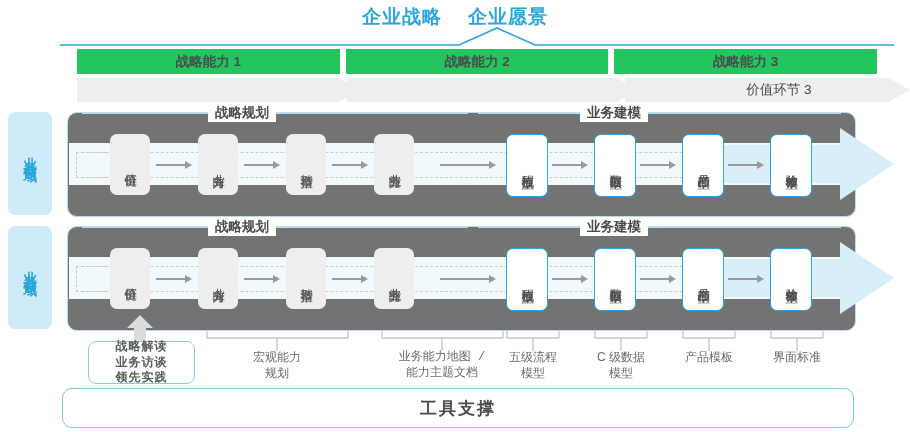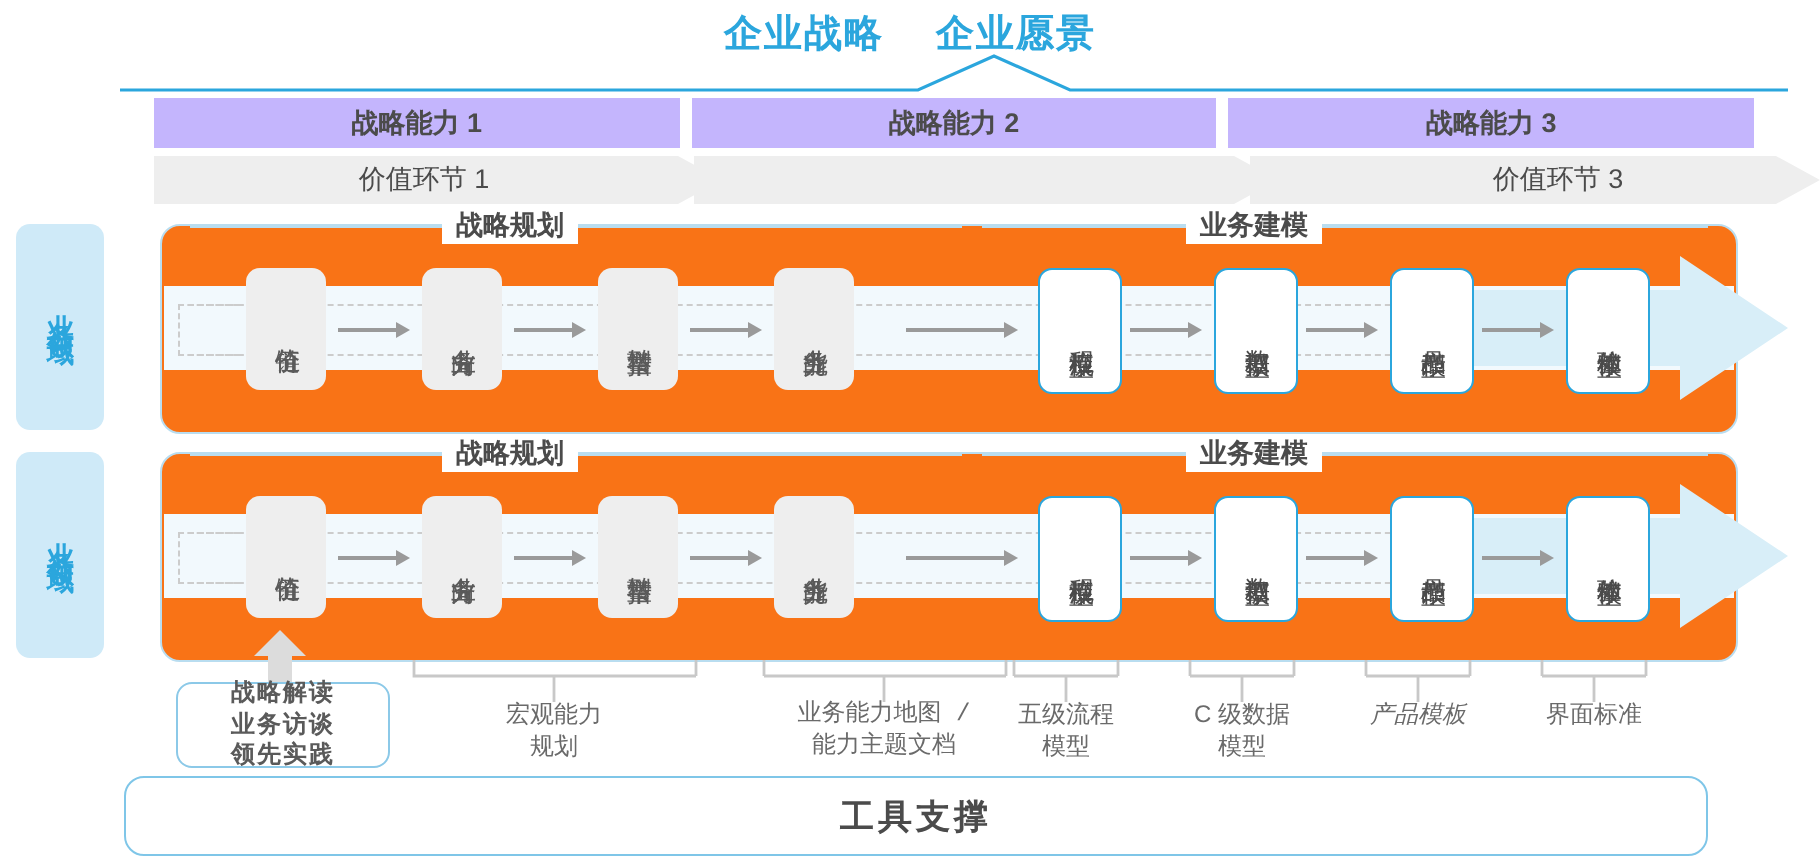"战略能力 1" .cap-cell { background: #c4b5fd -> #22c55e }
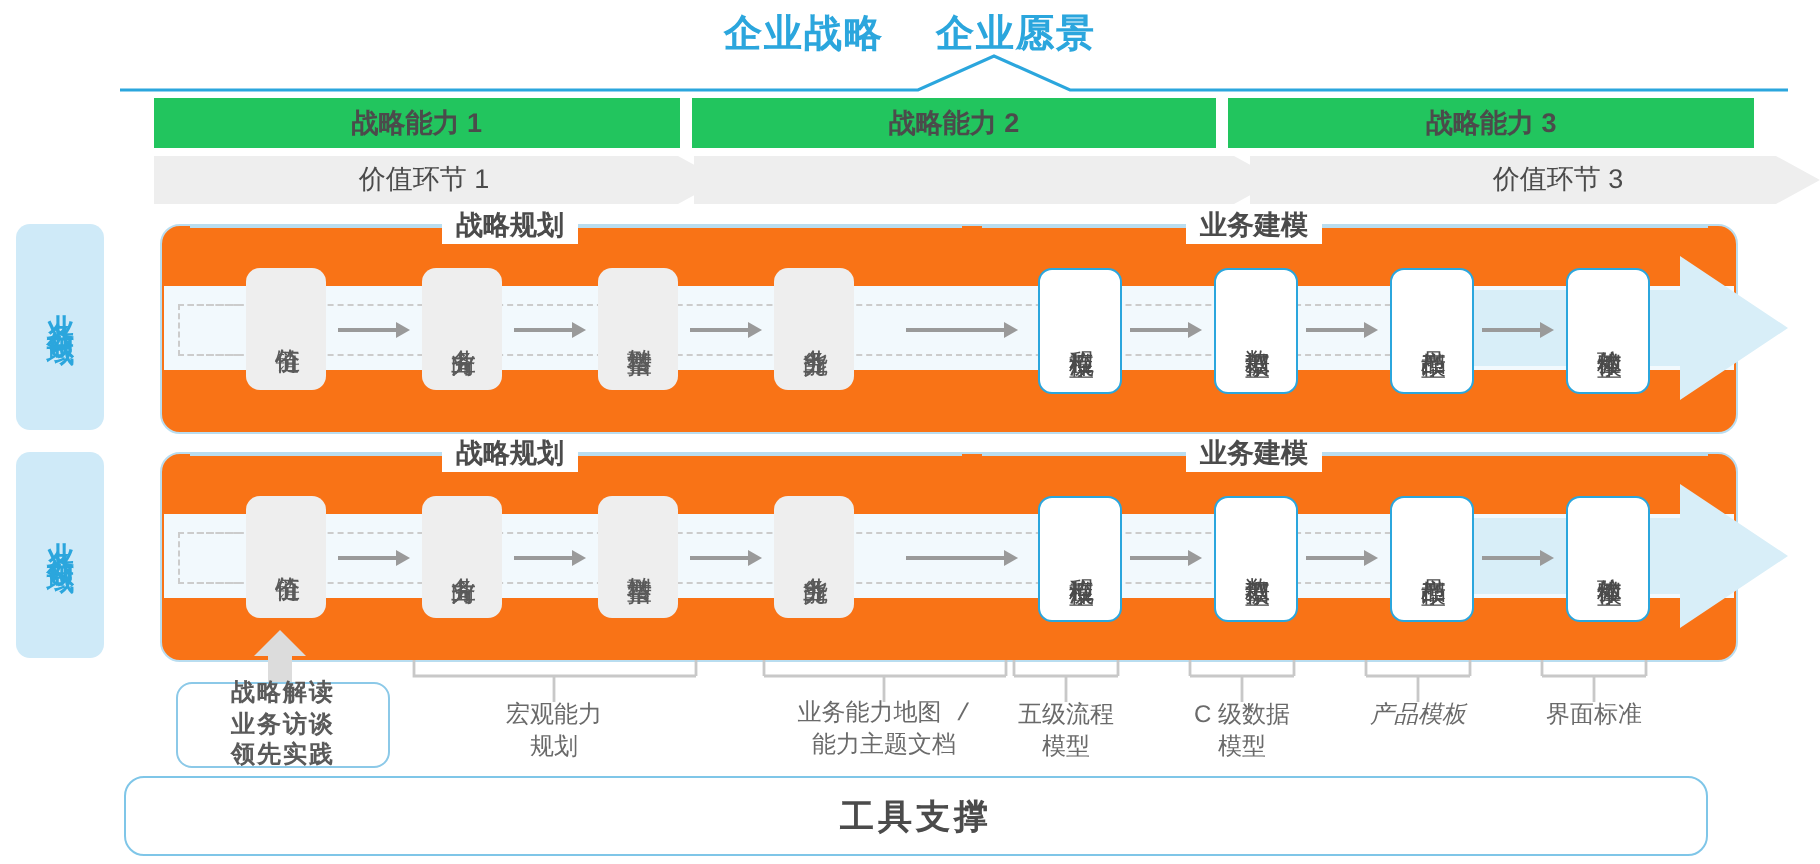"价值环节 1" div.vc-label { html: <div>价值环节 1</div> -> none }
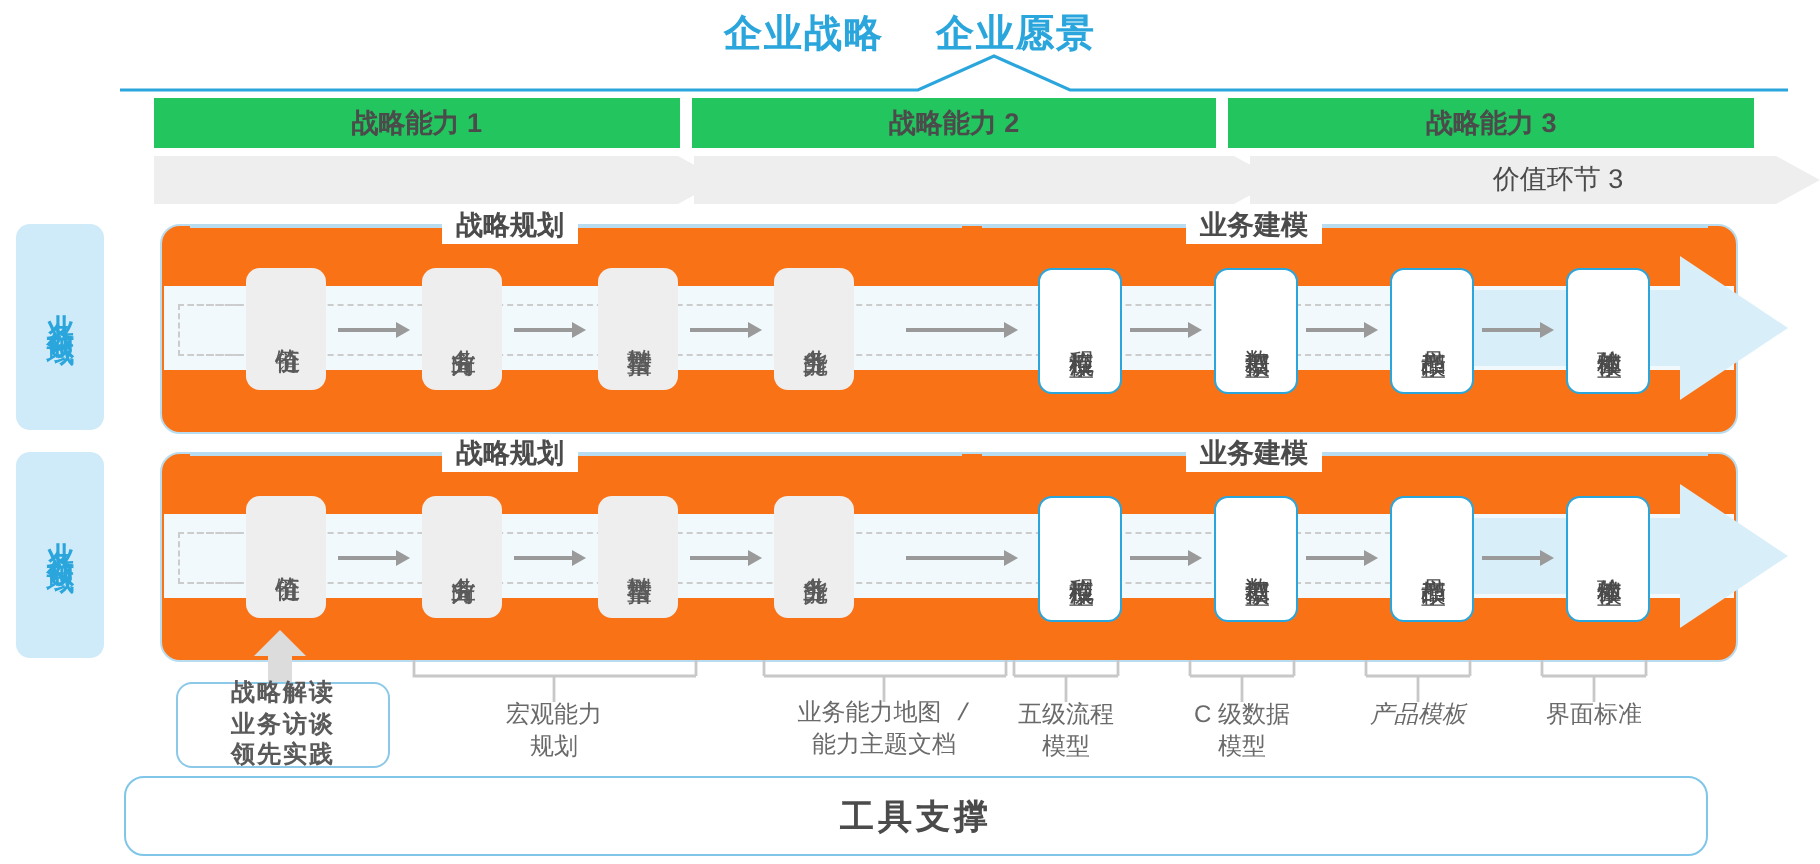"战略规划" .row-panel { background: #f97316 -> #737373; left: 80px -> 67px }
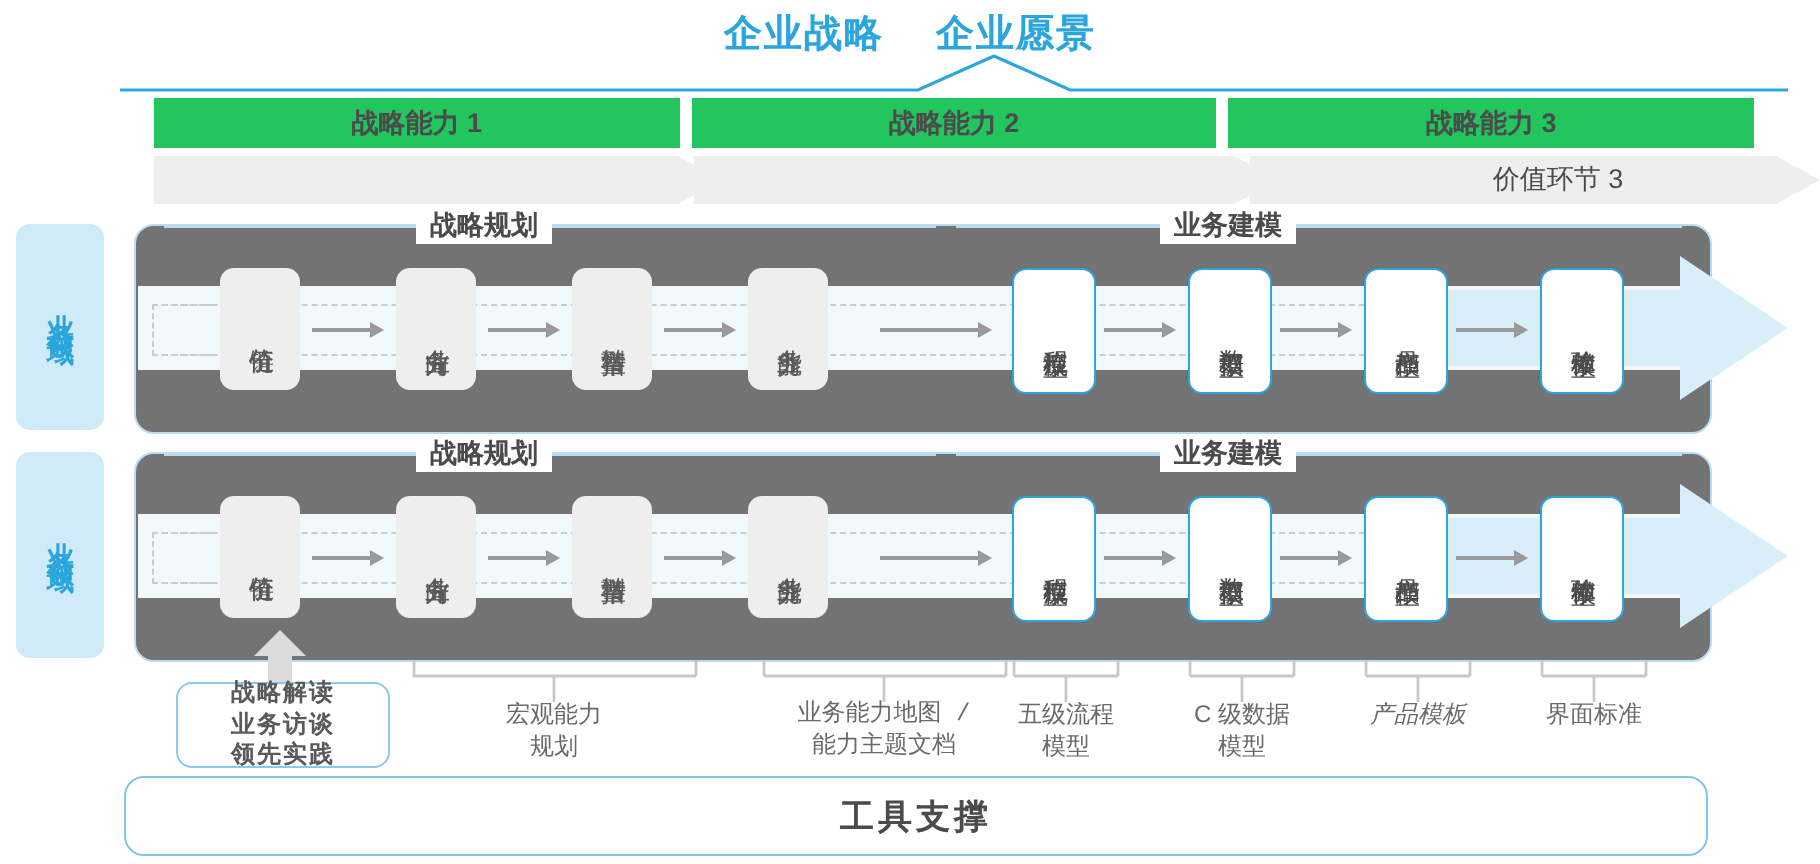"产品模板" div.cap-txt { font-style: italic -> none }
